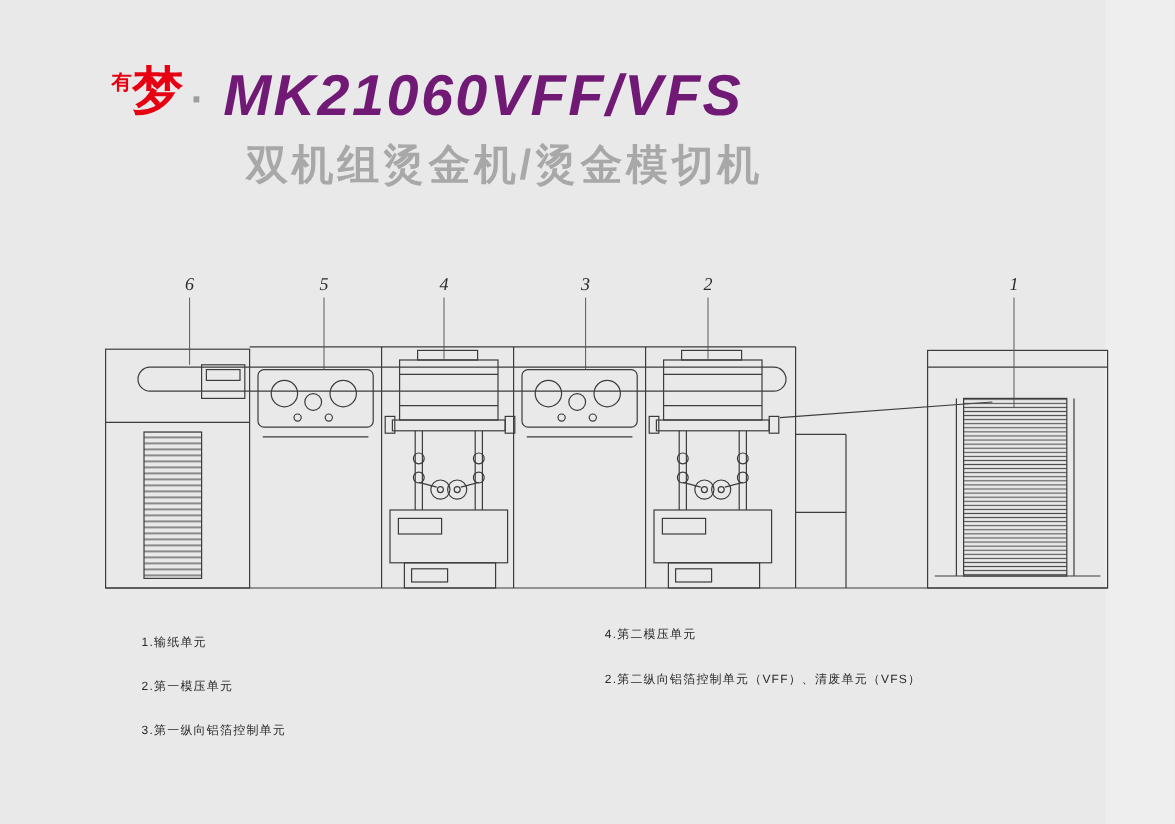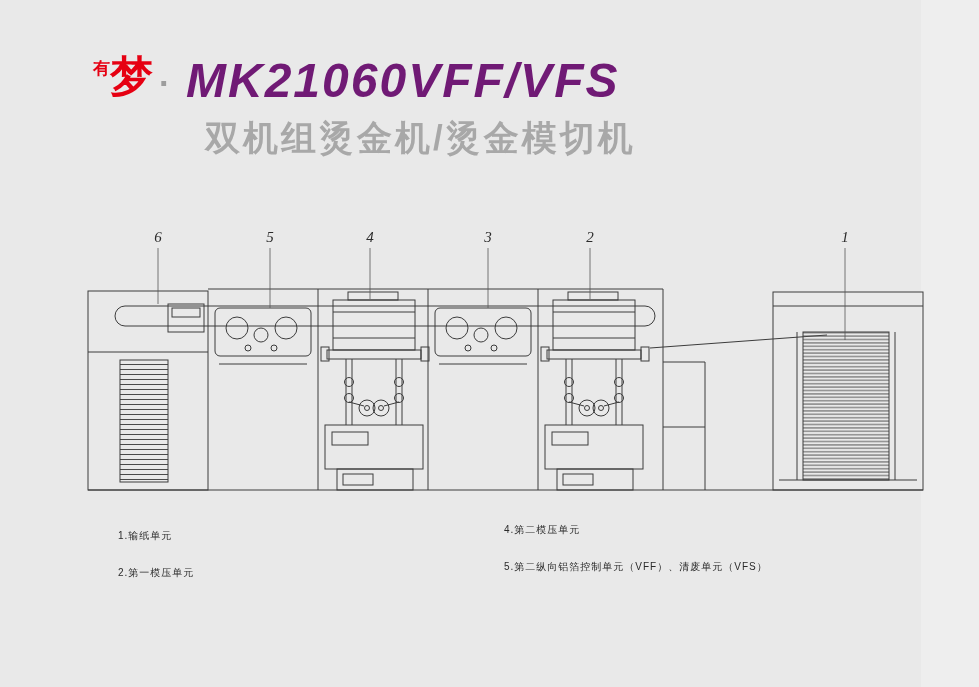"5.第二纵向铝箔控制单元（VFF）、清废单元（VFS）" li { text: 5 -> 2 }
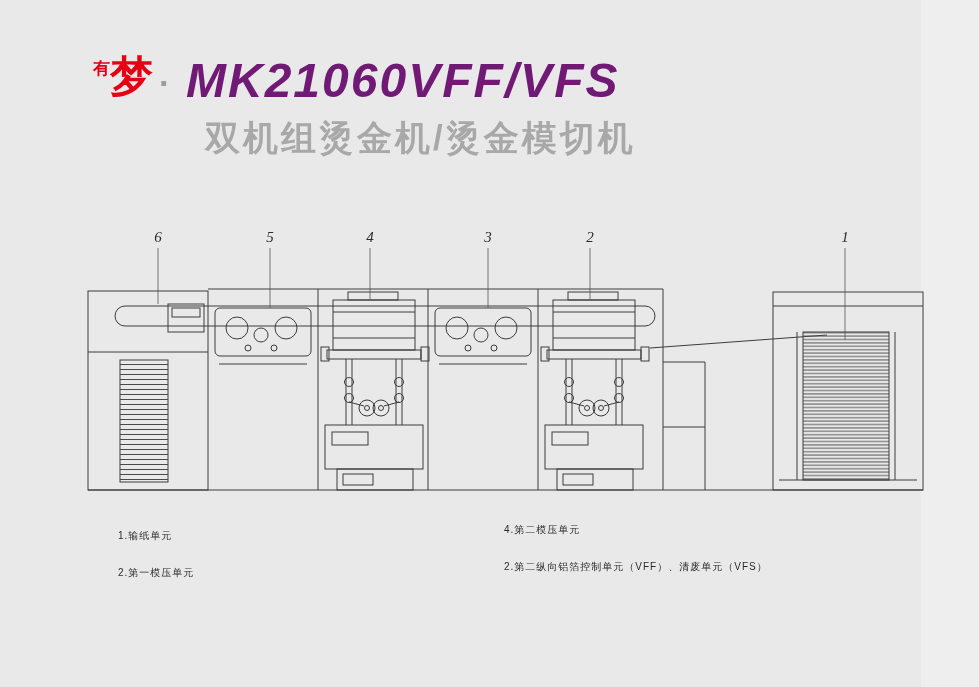"3.第一纵向铝箔控制单元" li { html: none -> <li>3.第一纵向铝箔控制单元</li> }
